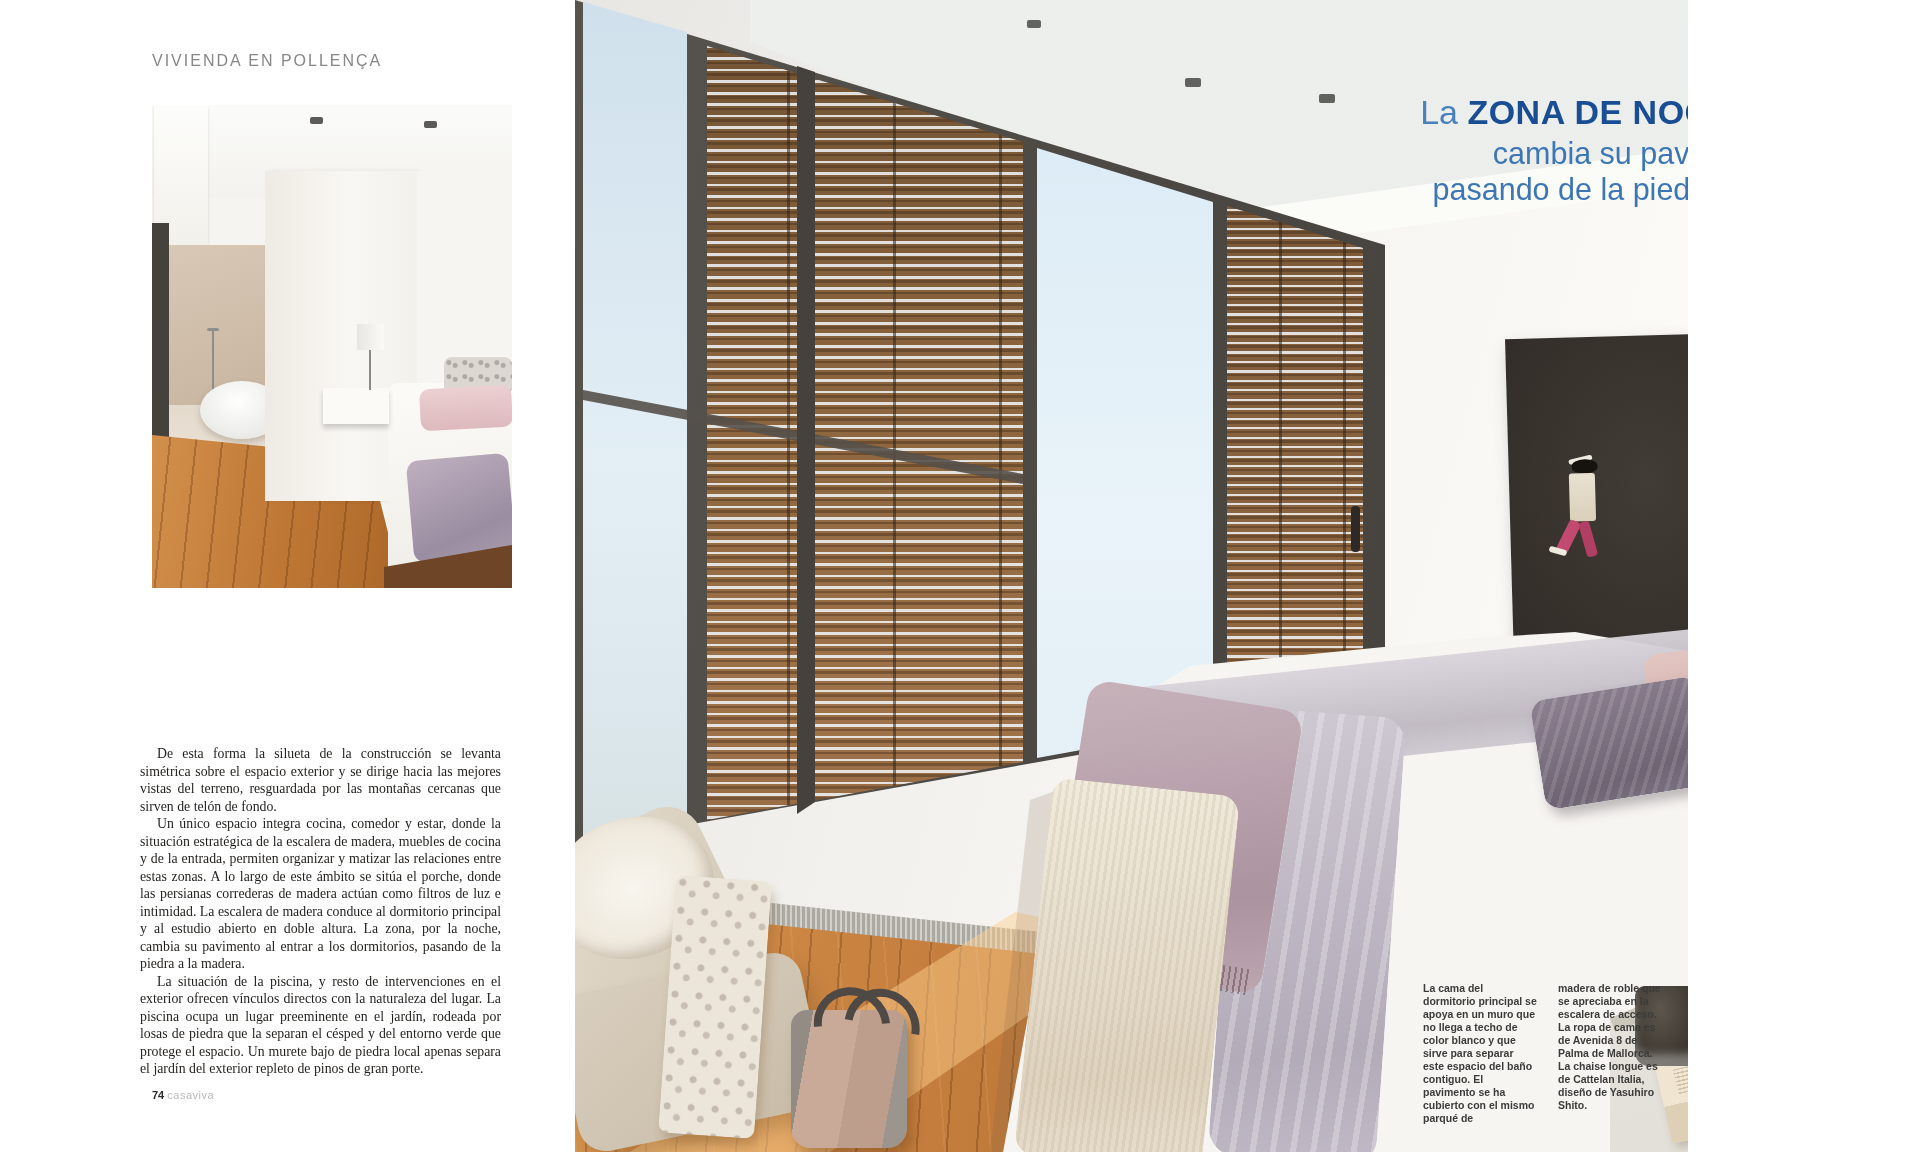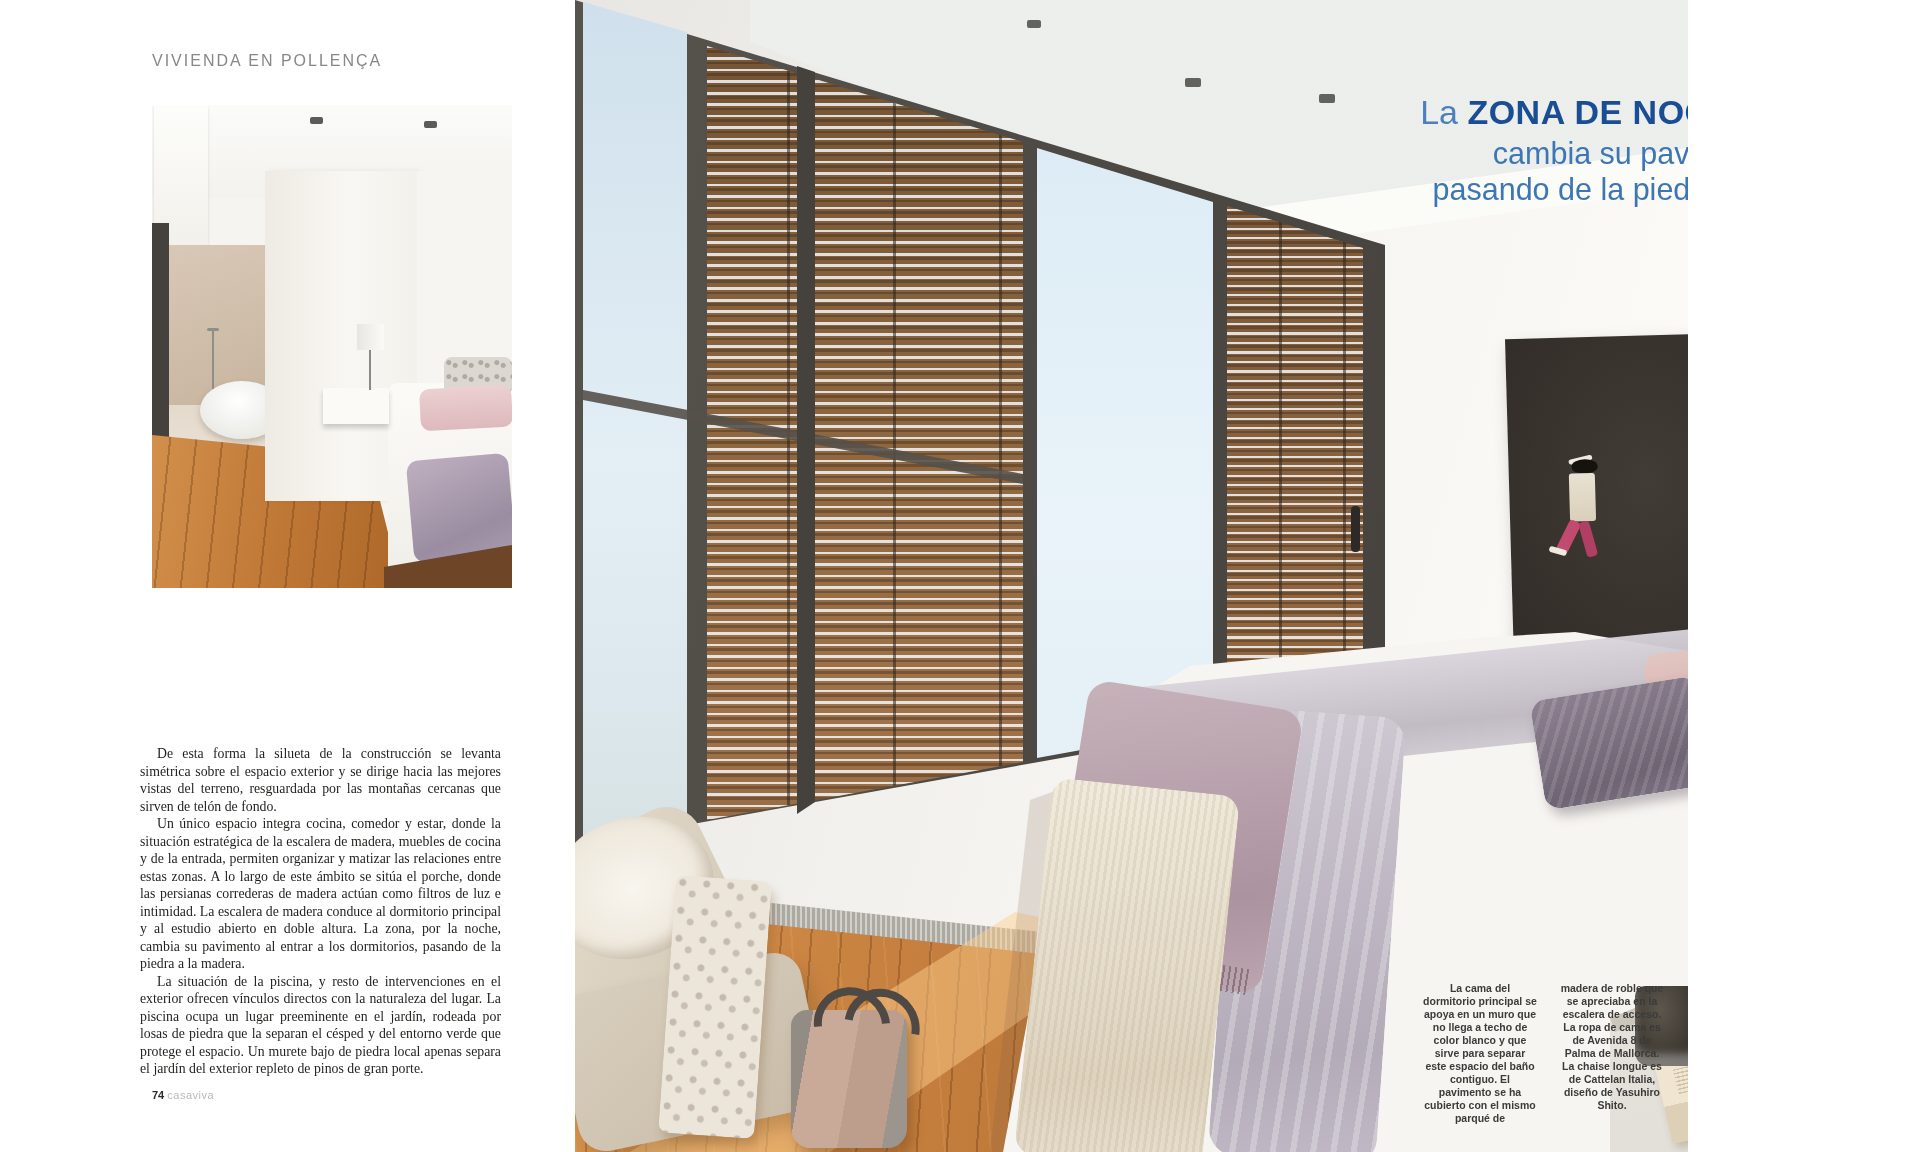"La cama del dormitorio principal" .caption { text-align: center -> none }
